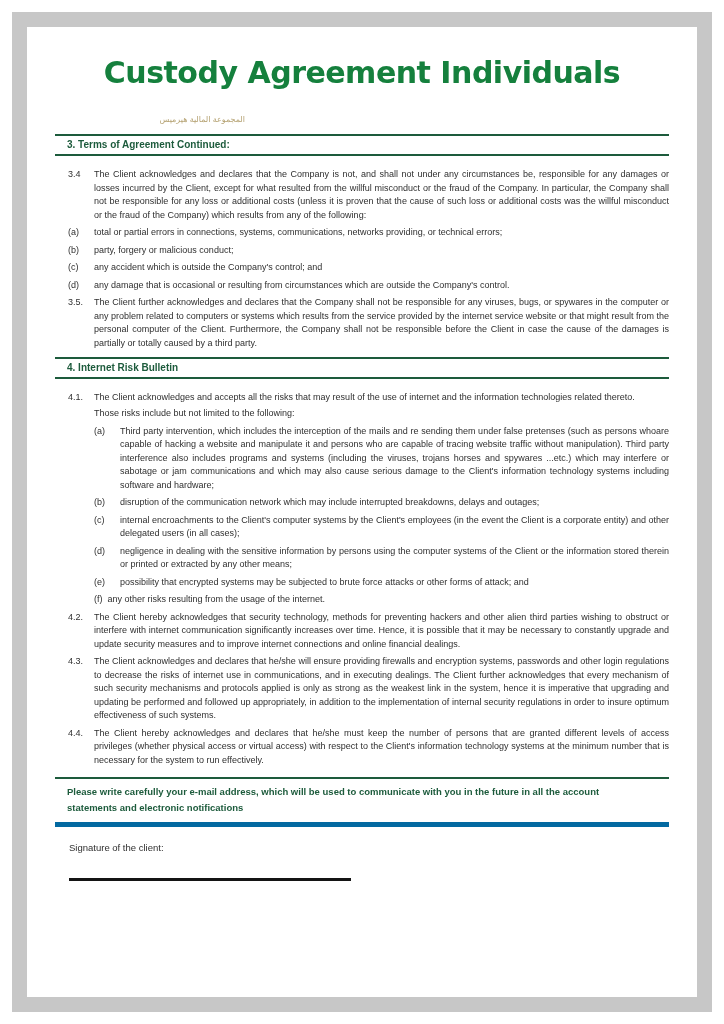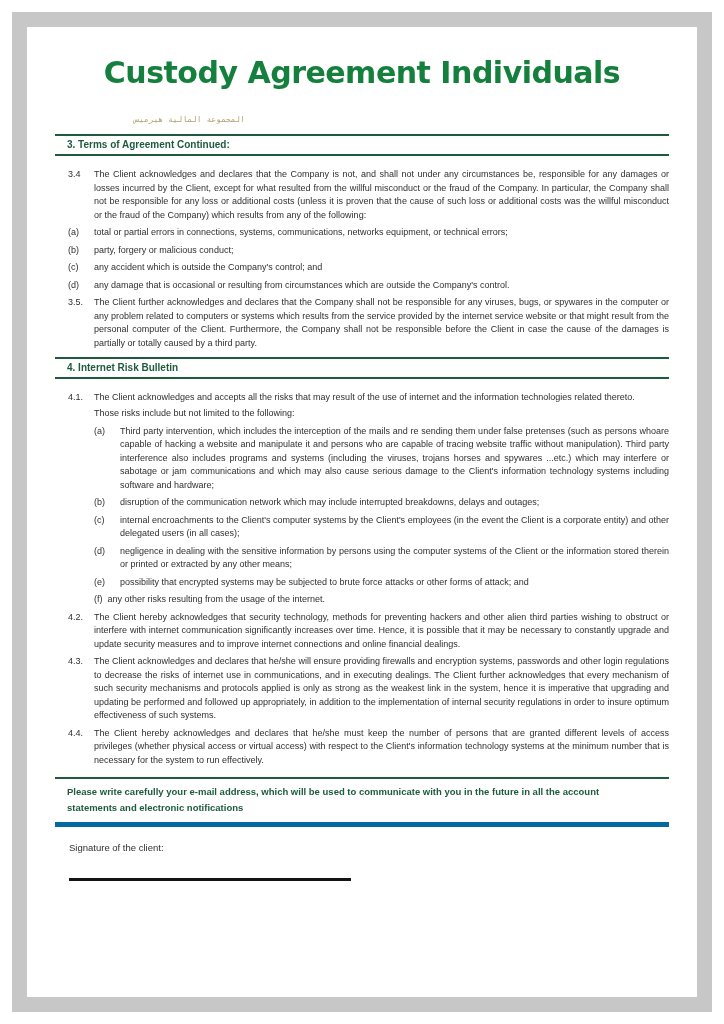"المجموعة المالية هيرميس" .logo-arabic { font-family: Liberation Mono, monospace -> none }
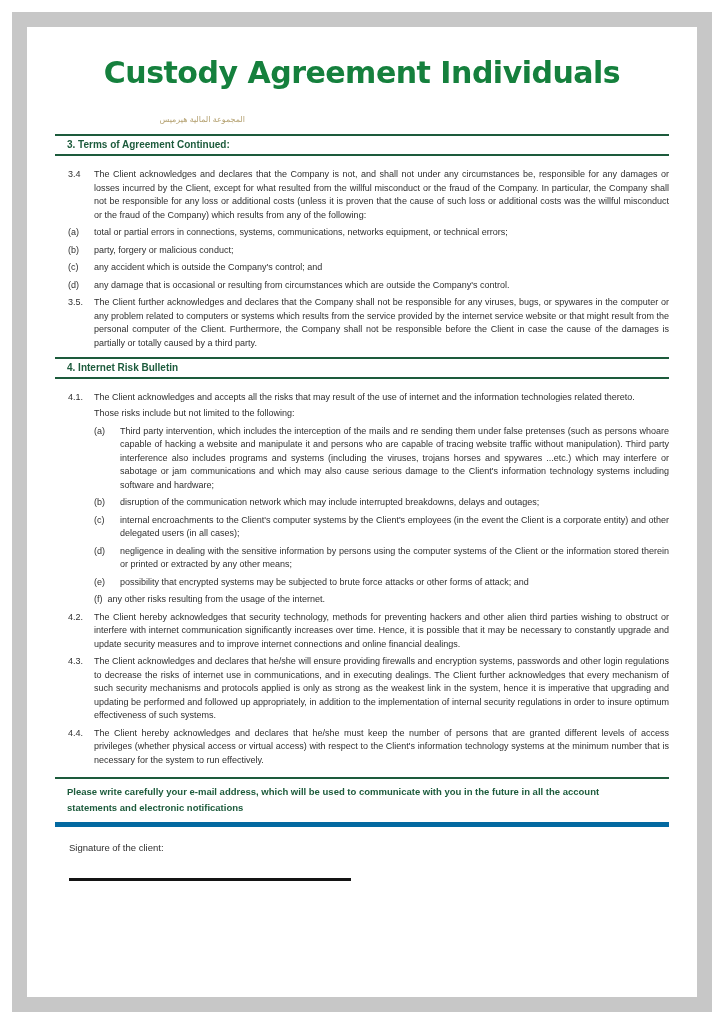"total or partial errors in" p.ctext { text: equipment -> providing }
